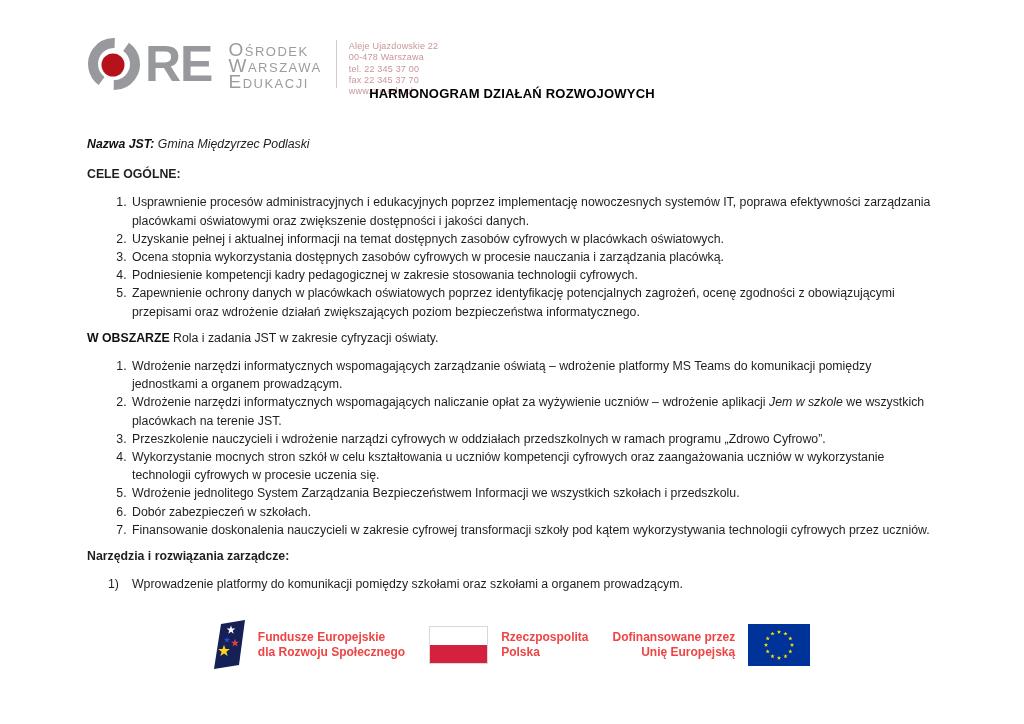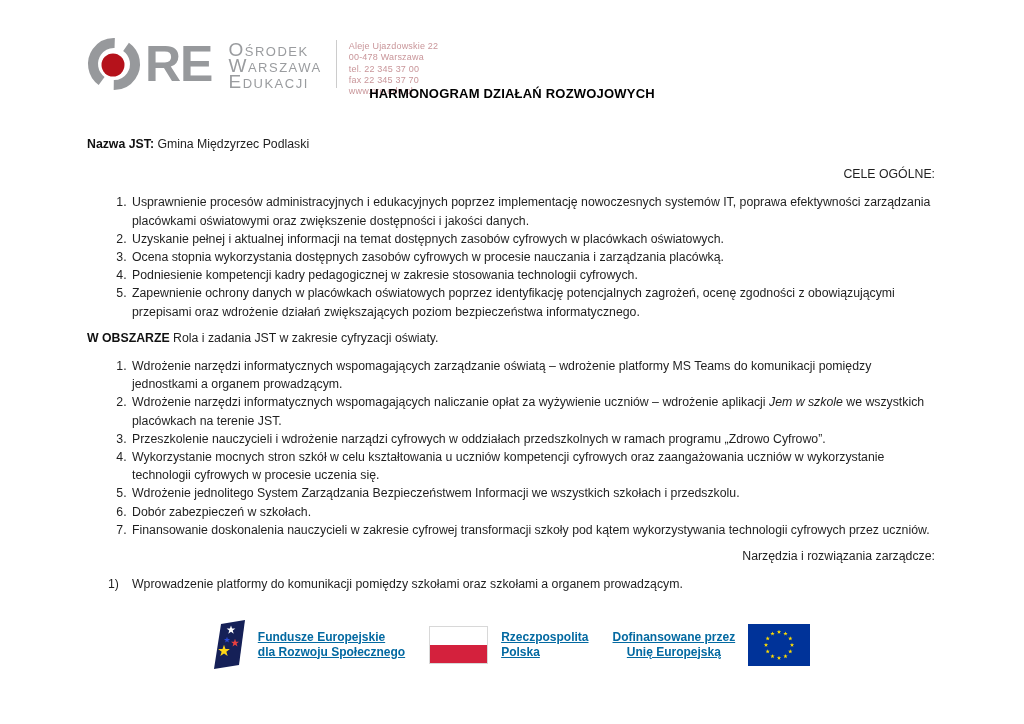"Nazwa JST: Gmina Międzyrzec Podlaski" .p-jst { font-style: none -> italic }
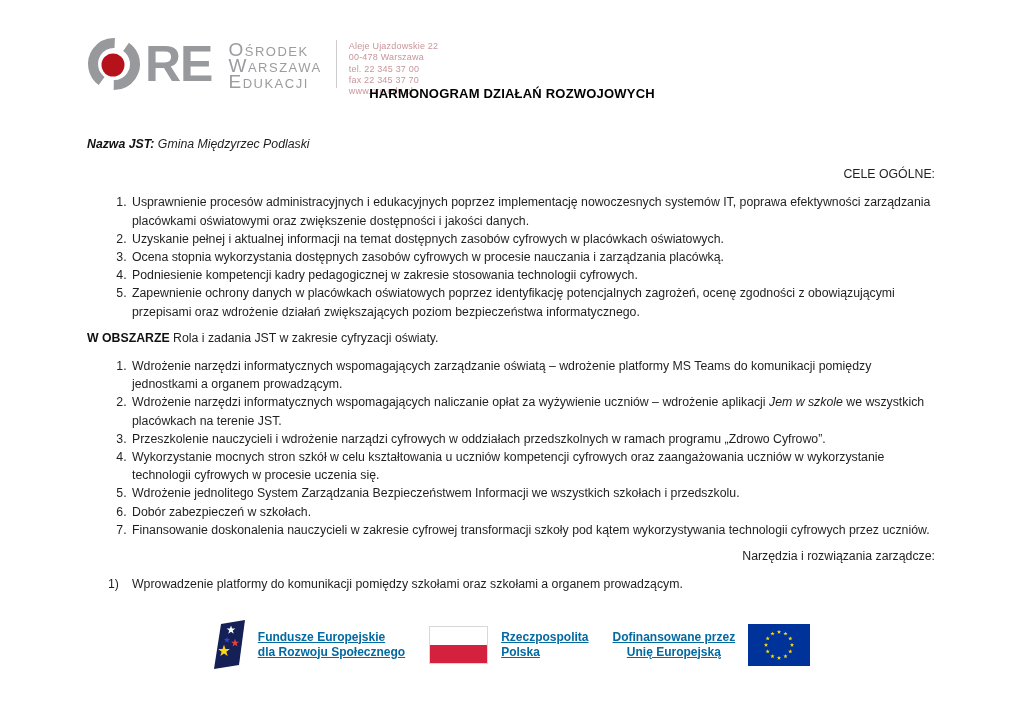"CELE OGÓLNE:" .p-head { font-weight: 400 -> 700; text-align: right -> none }
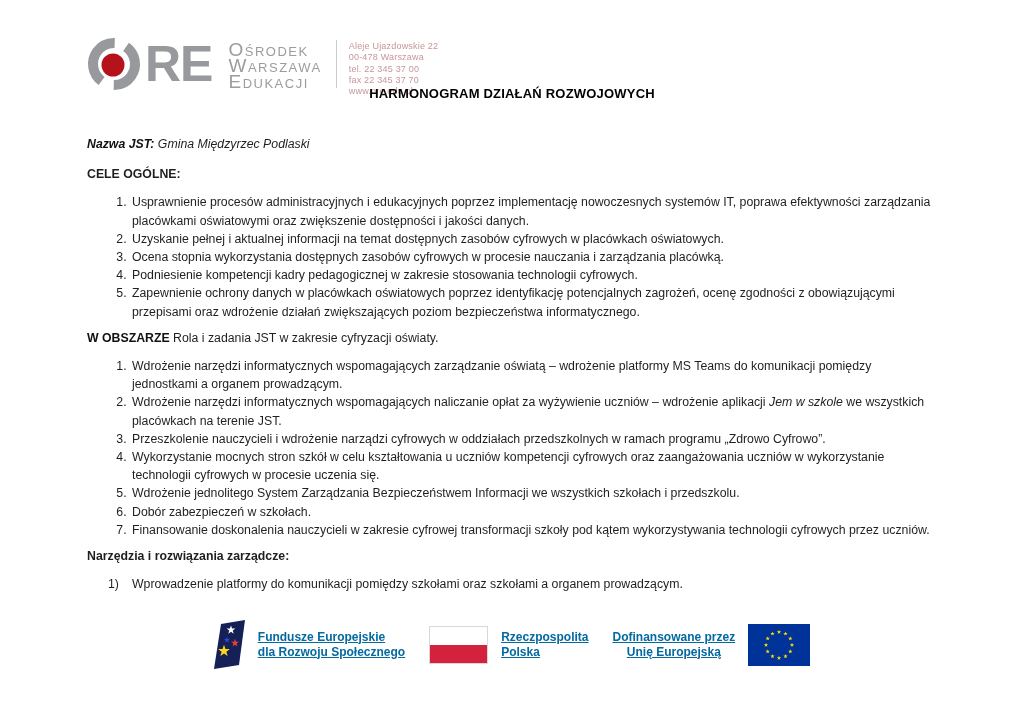"Fundusze Europejskie" .flabel { color: #0369a1 -> #ef4444; text-decoration: underline -> none }
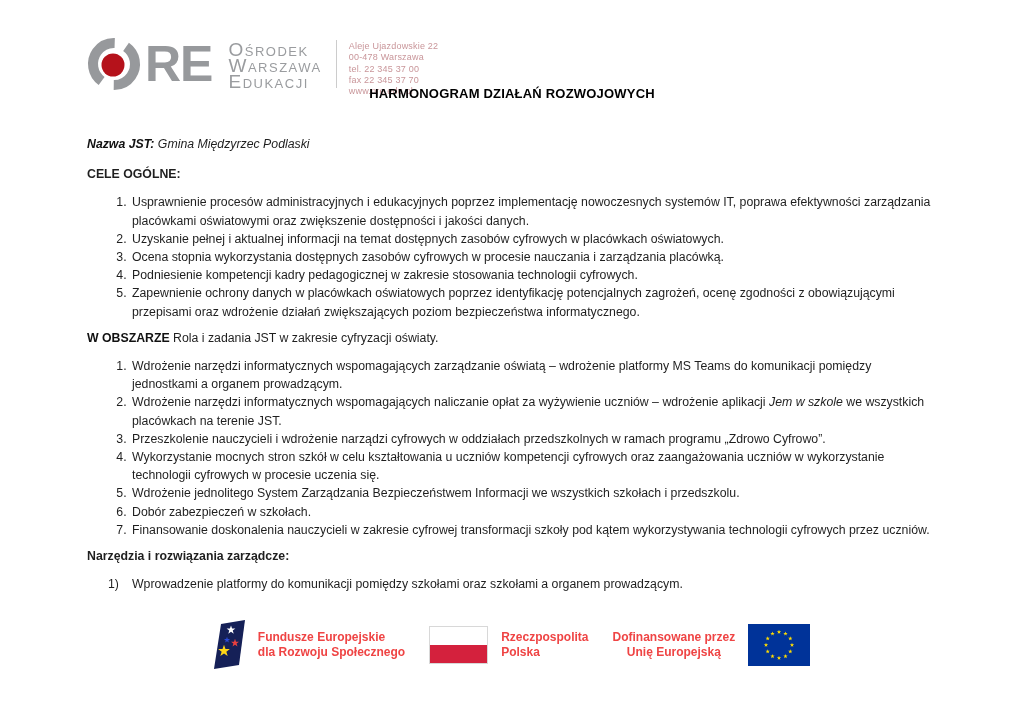"Dofinansowane przez" .flabel.right { text-align: center -> right }
